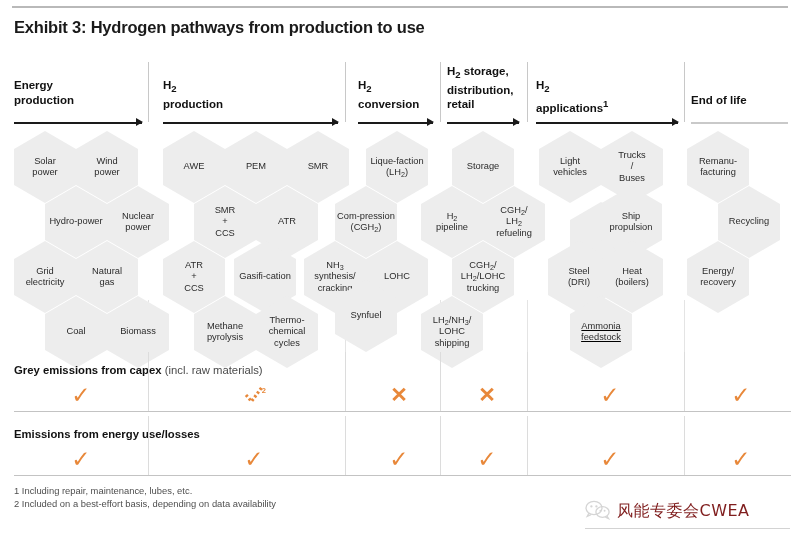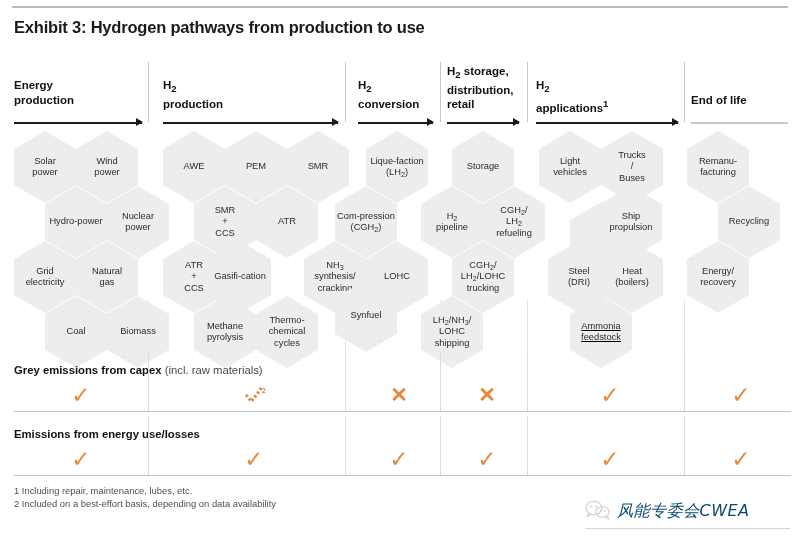"Gasifi-cation" div.hex { left: 209px -> 234px }
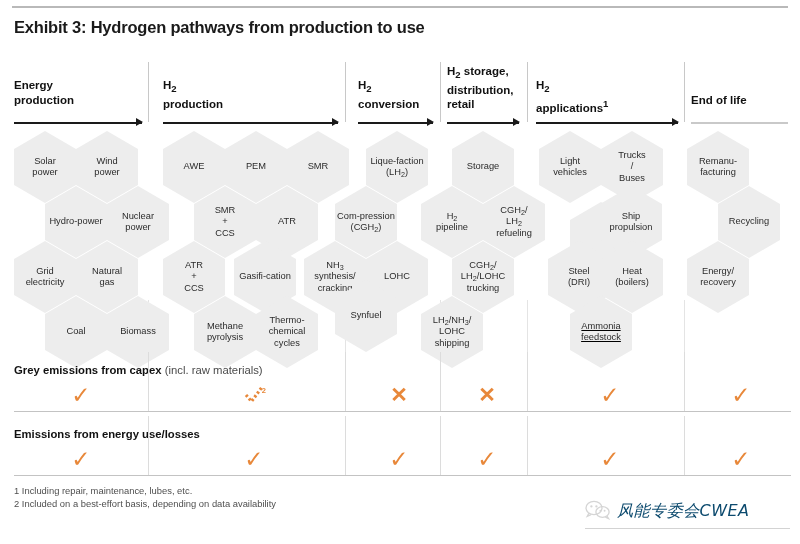"风能专委会CWEA" #watermark .wm-text { color: #0c4a6e -> #7f1d1d; font-style: italic -> none }
